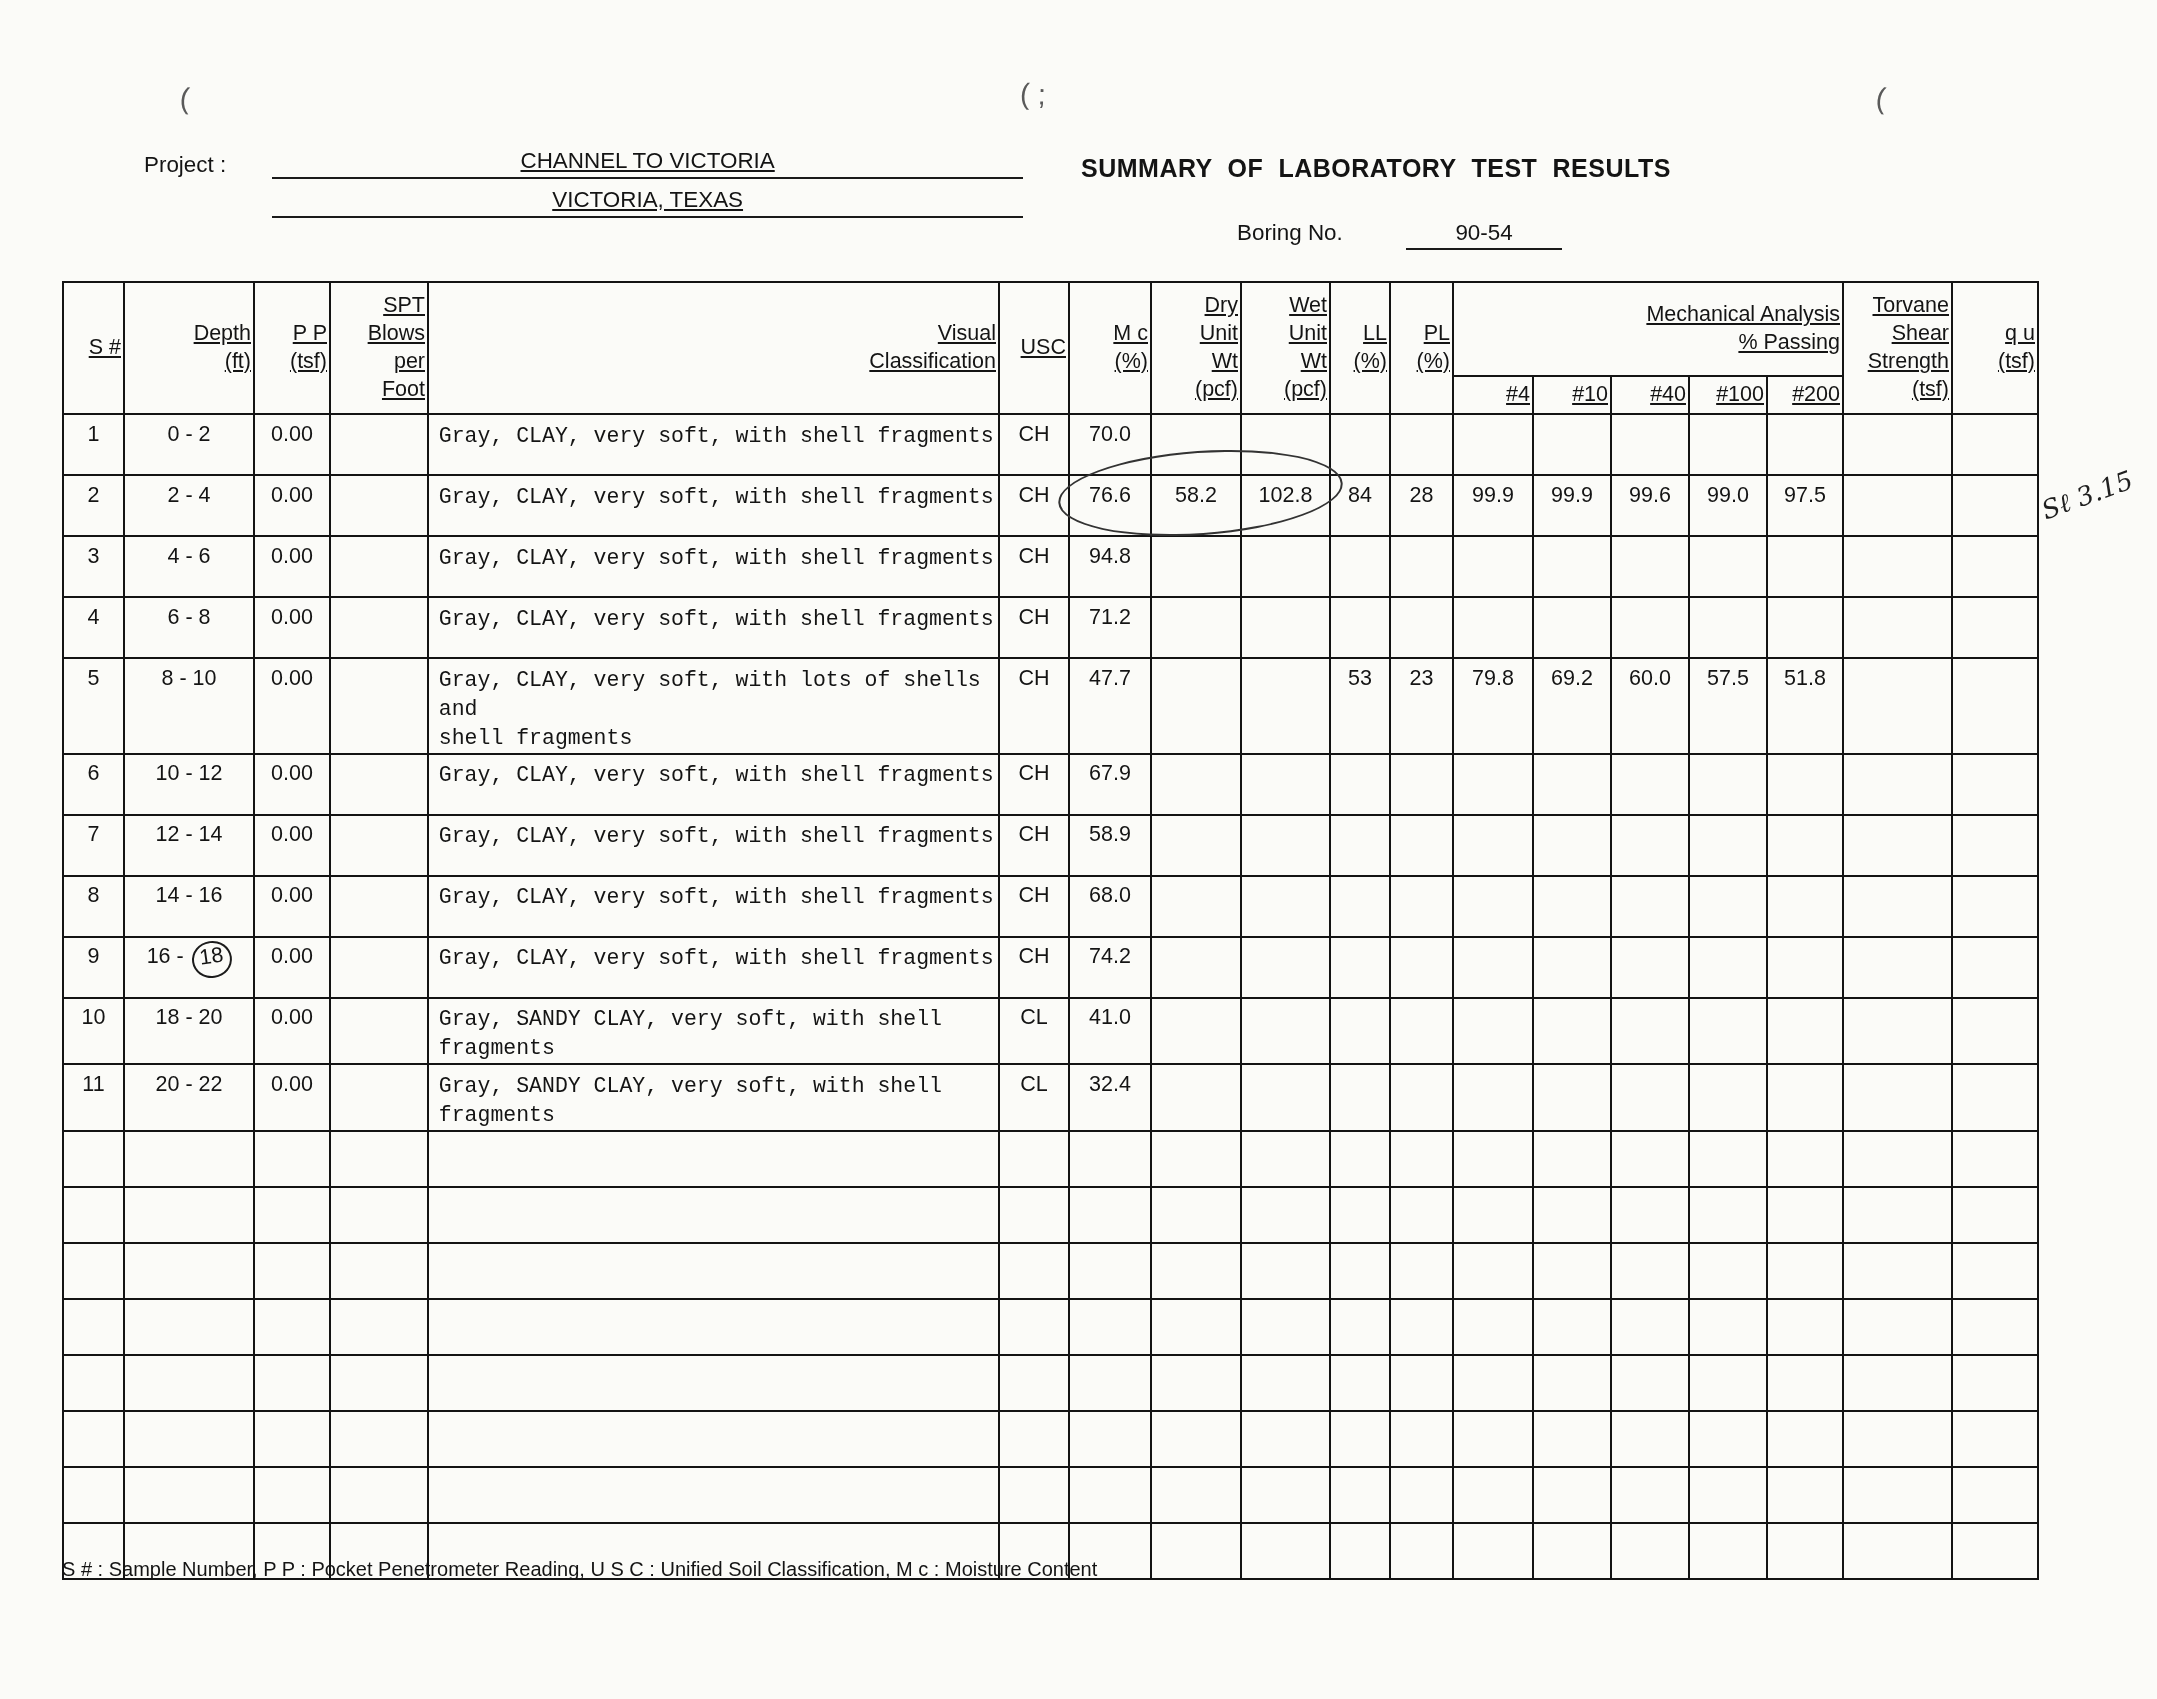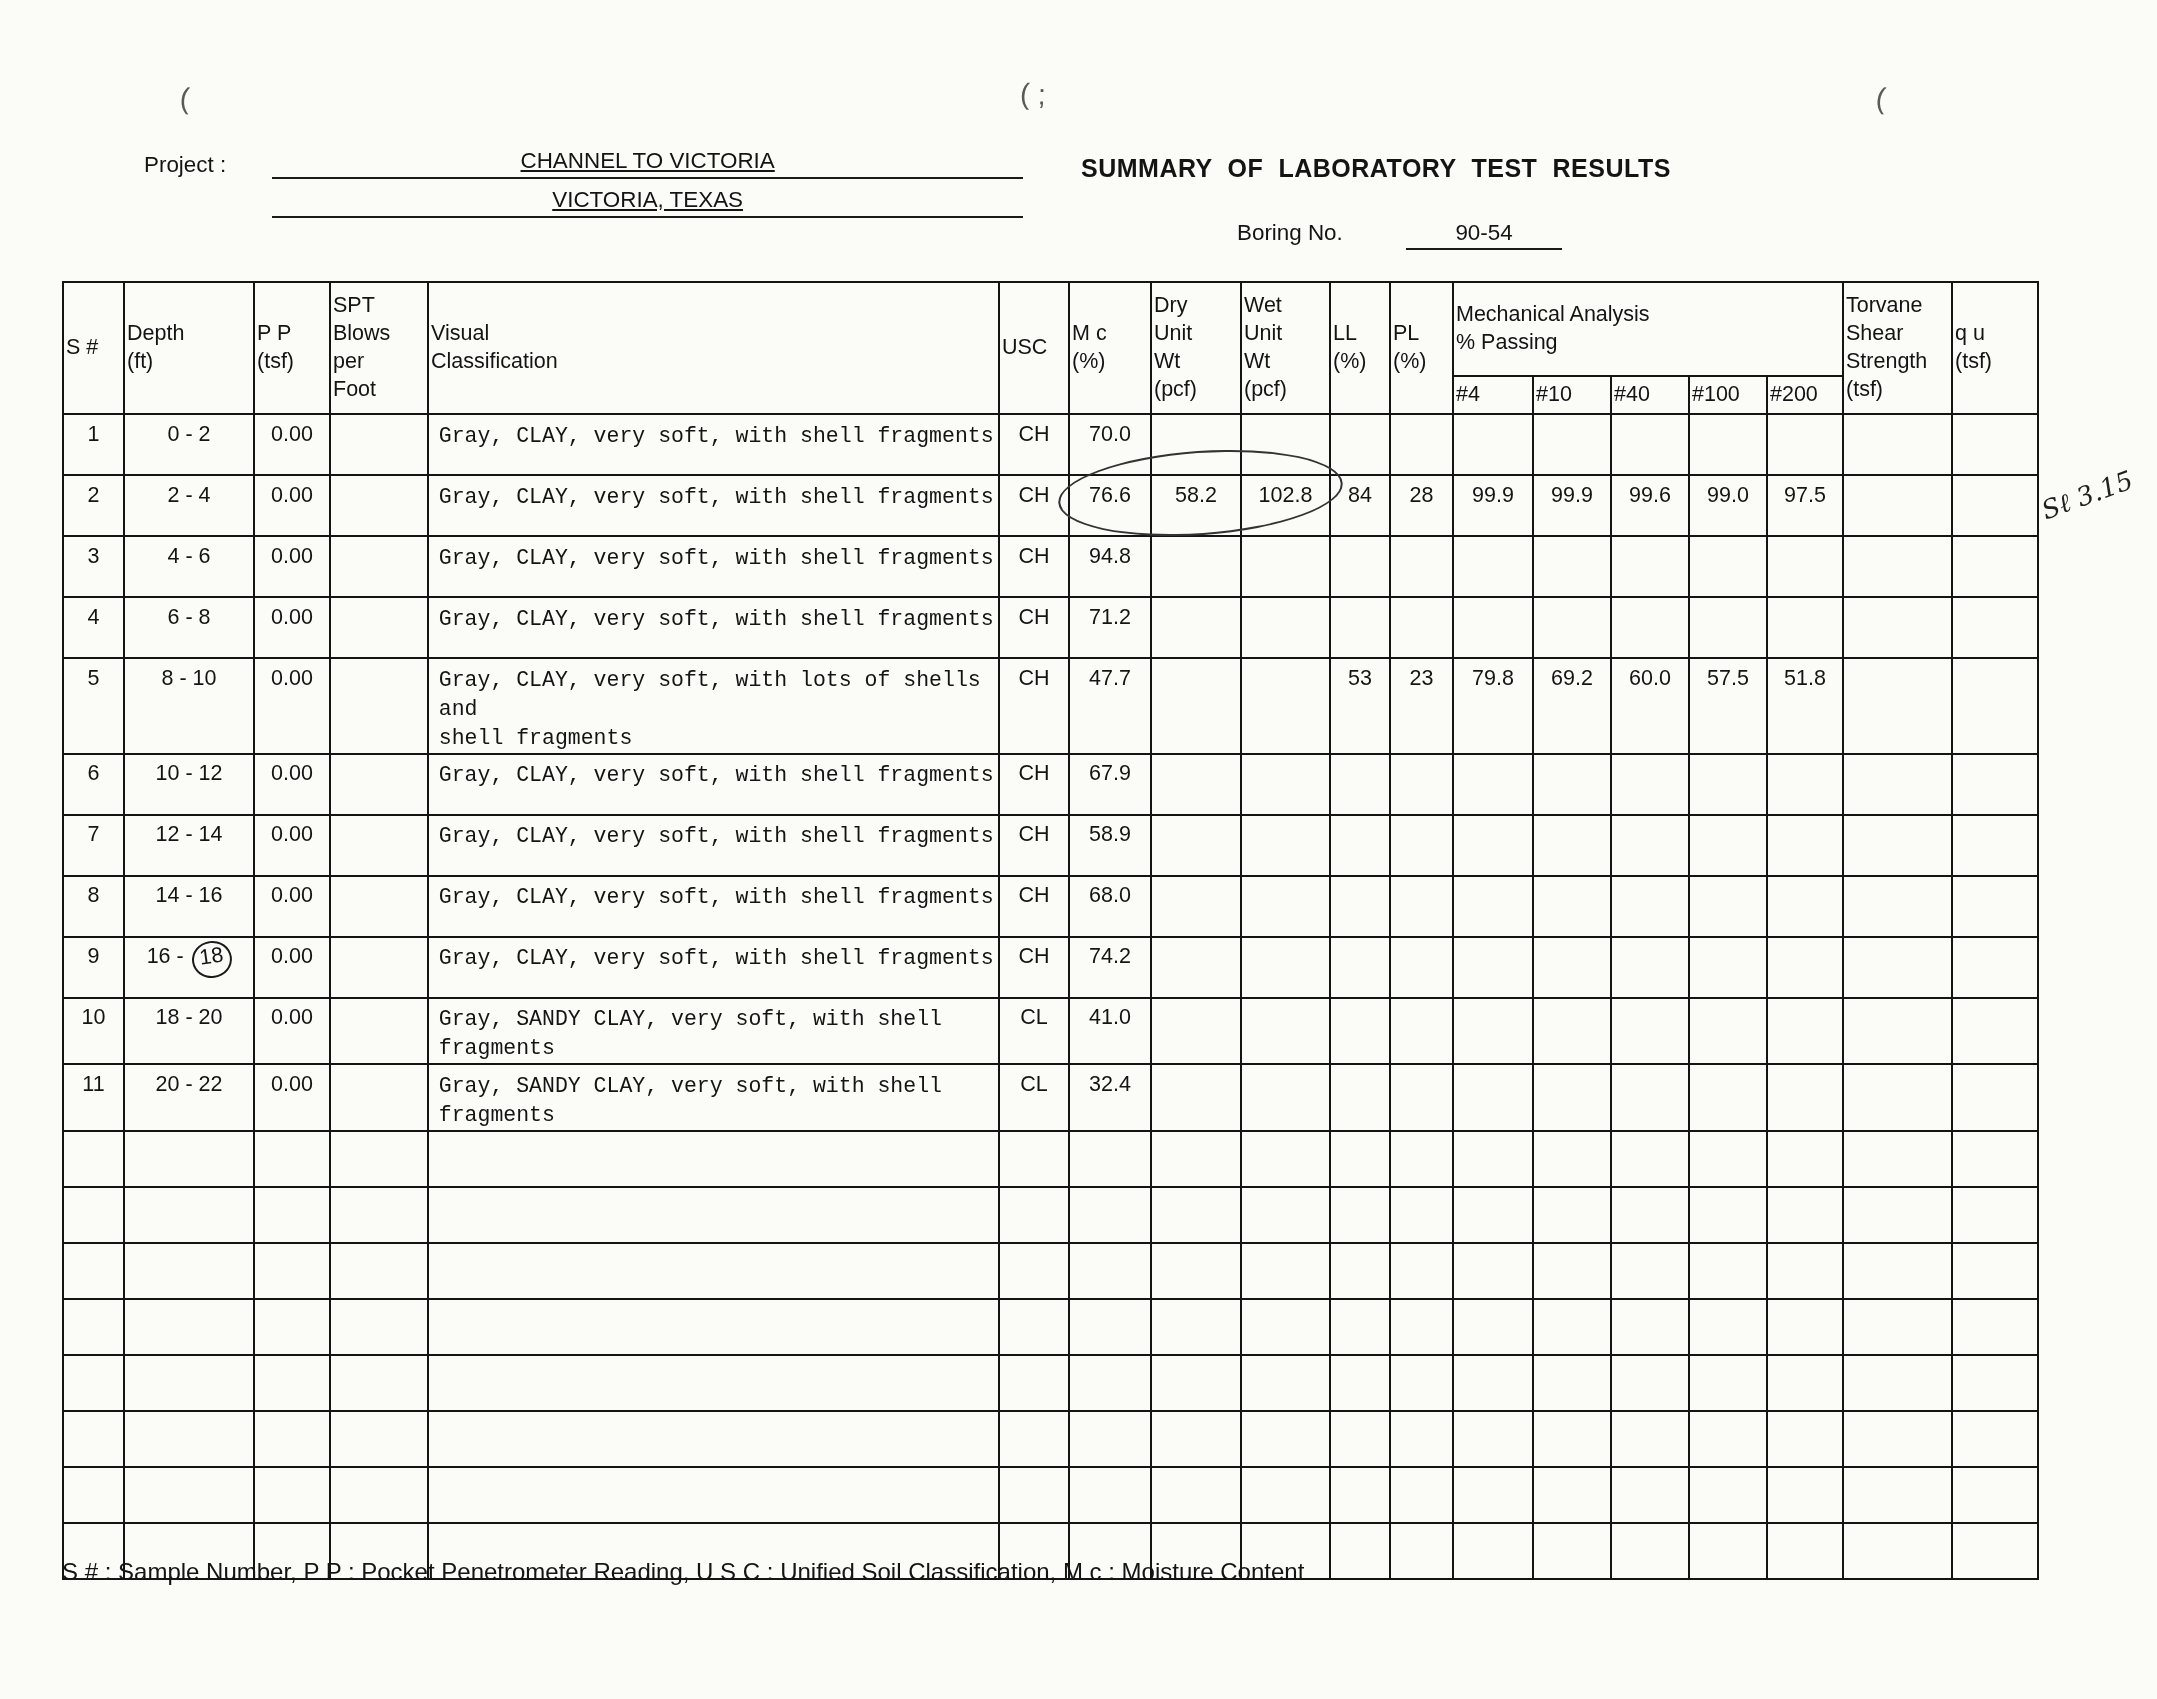"SPT" table.results th { text-align: left -> right; text-decoration: none -> underline }
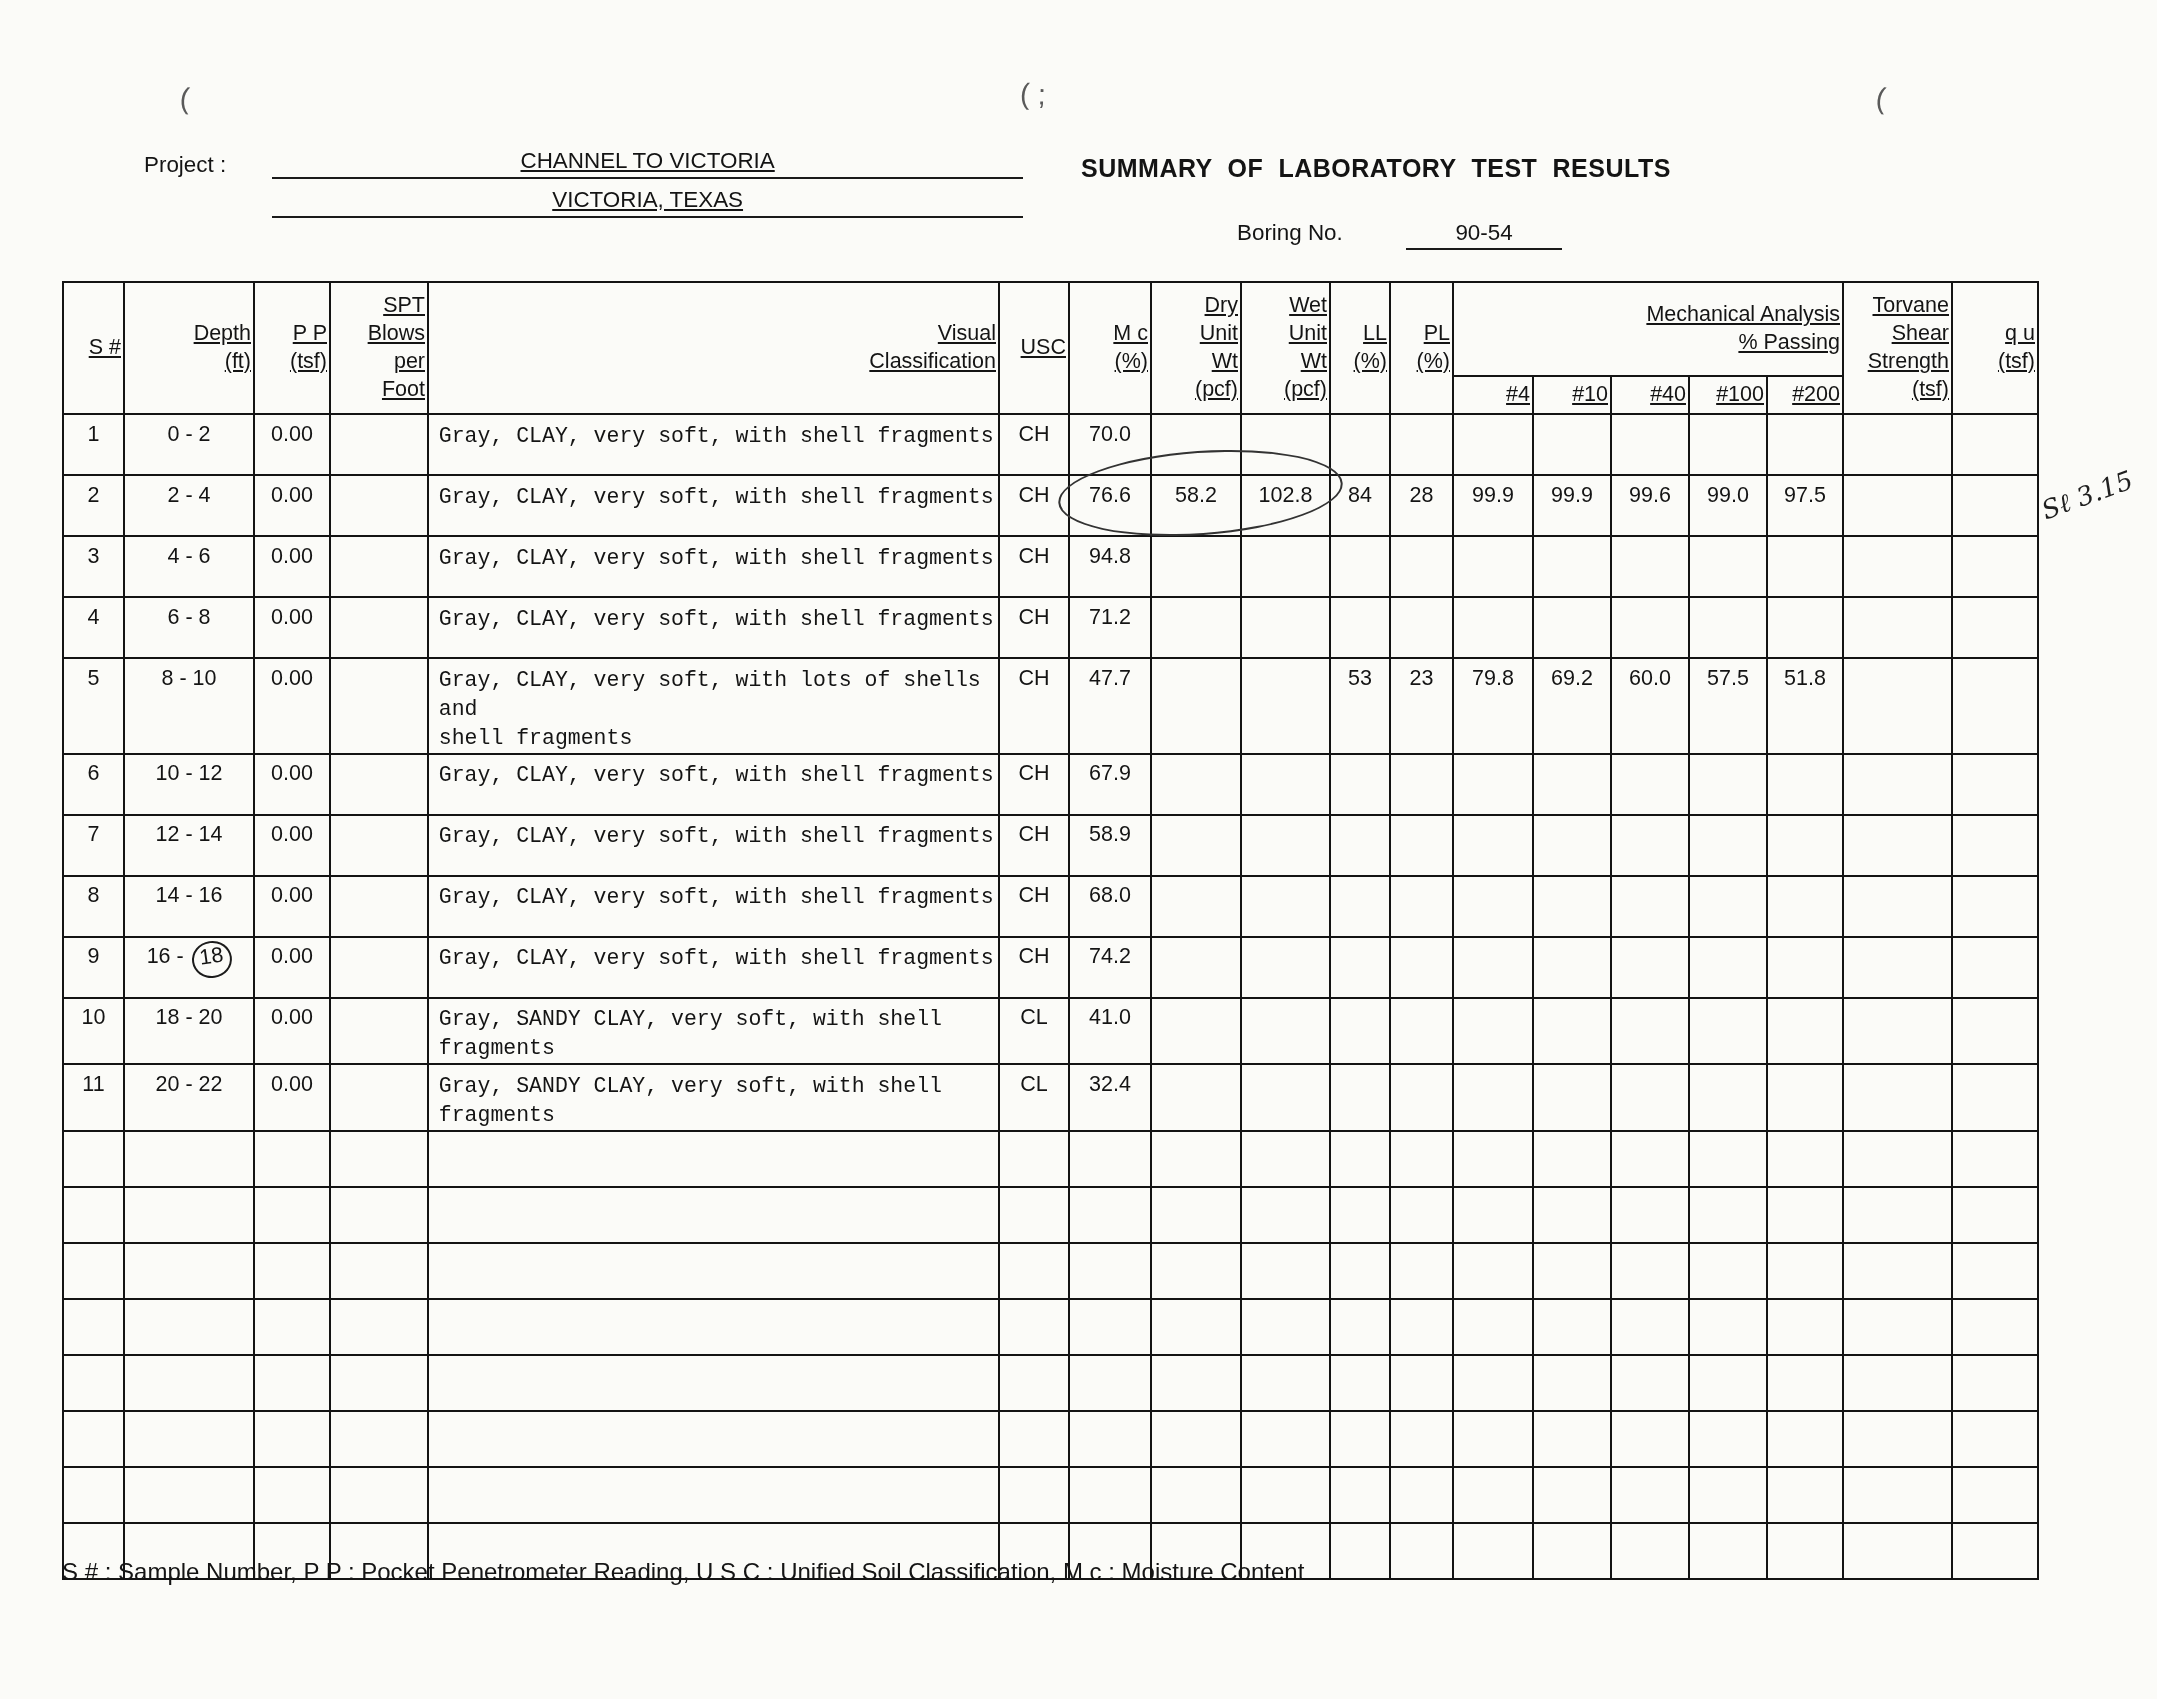"S # : Sample Number," .footnotes { font-size: 24px -> 20px }
